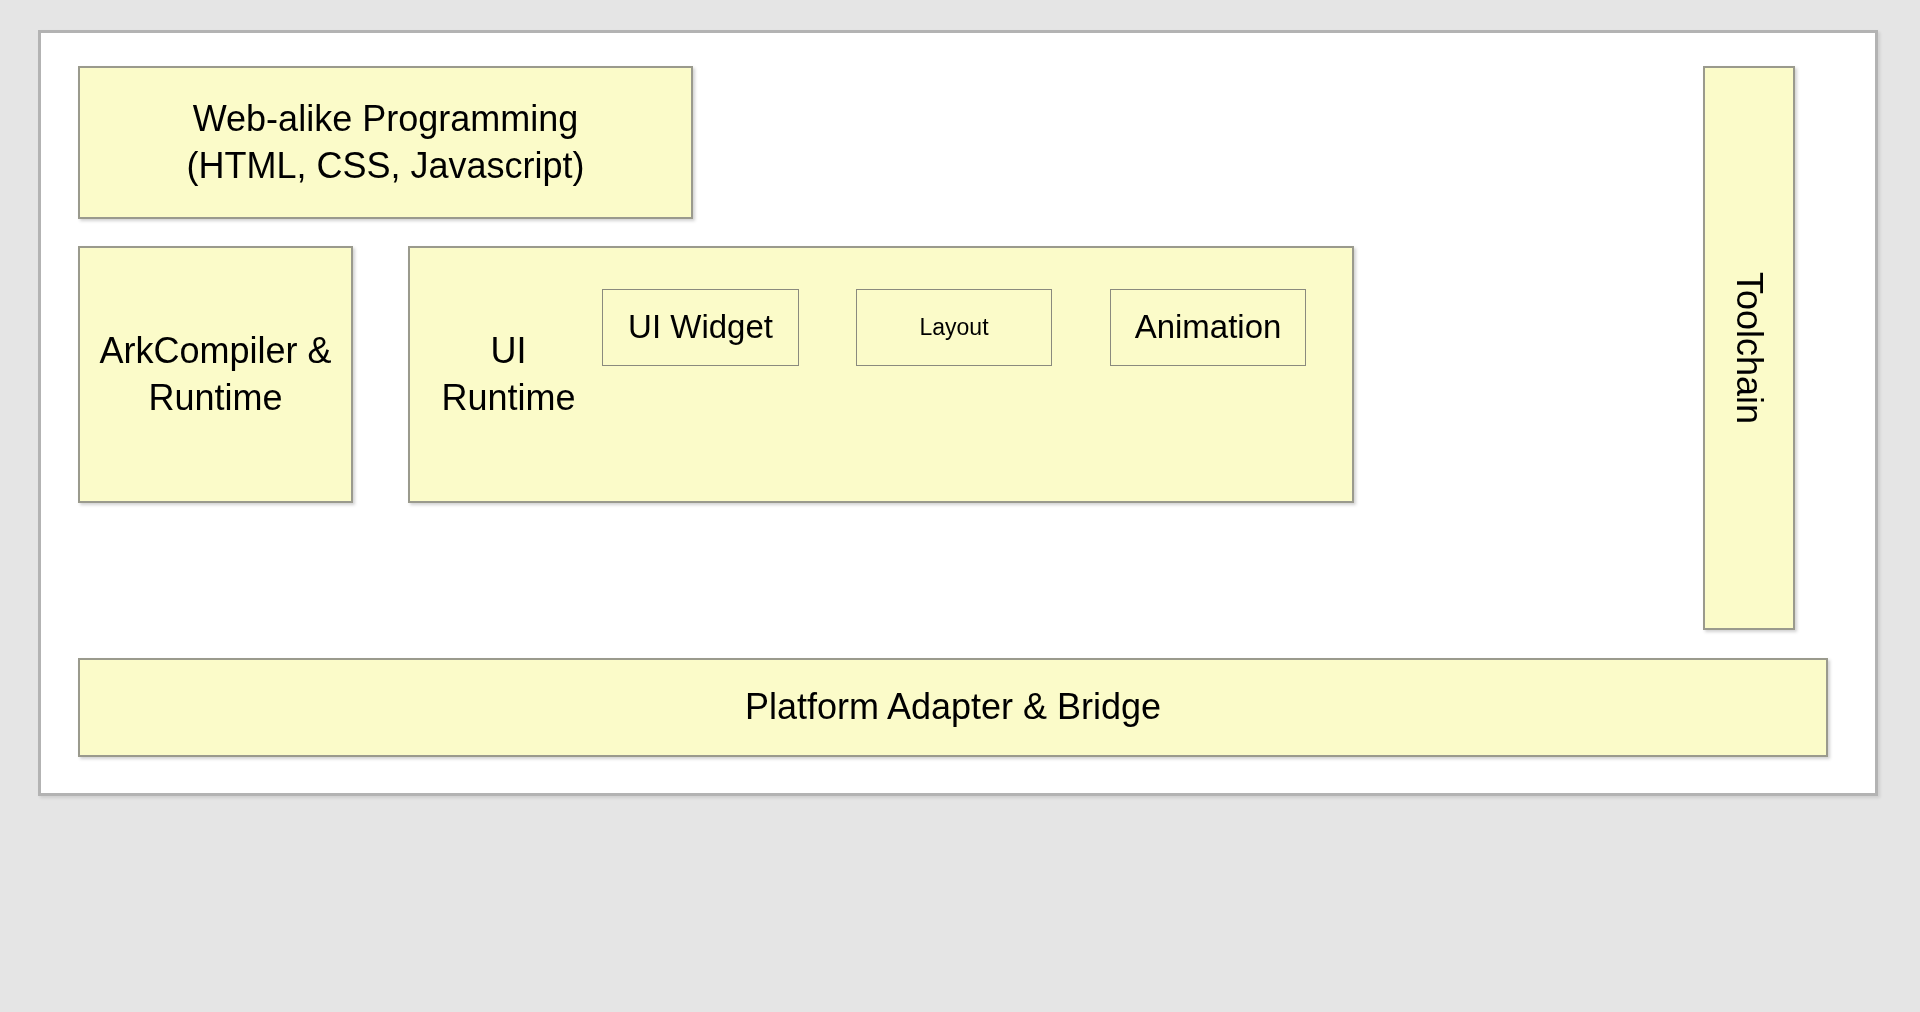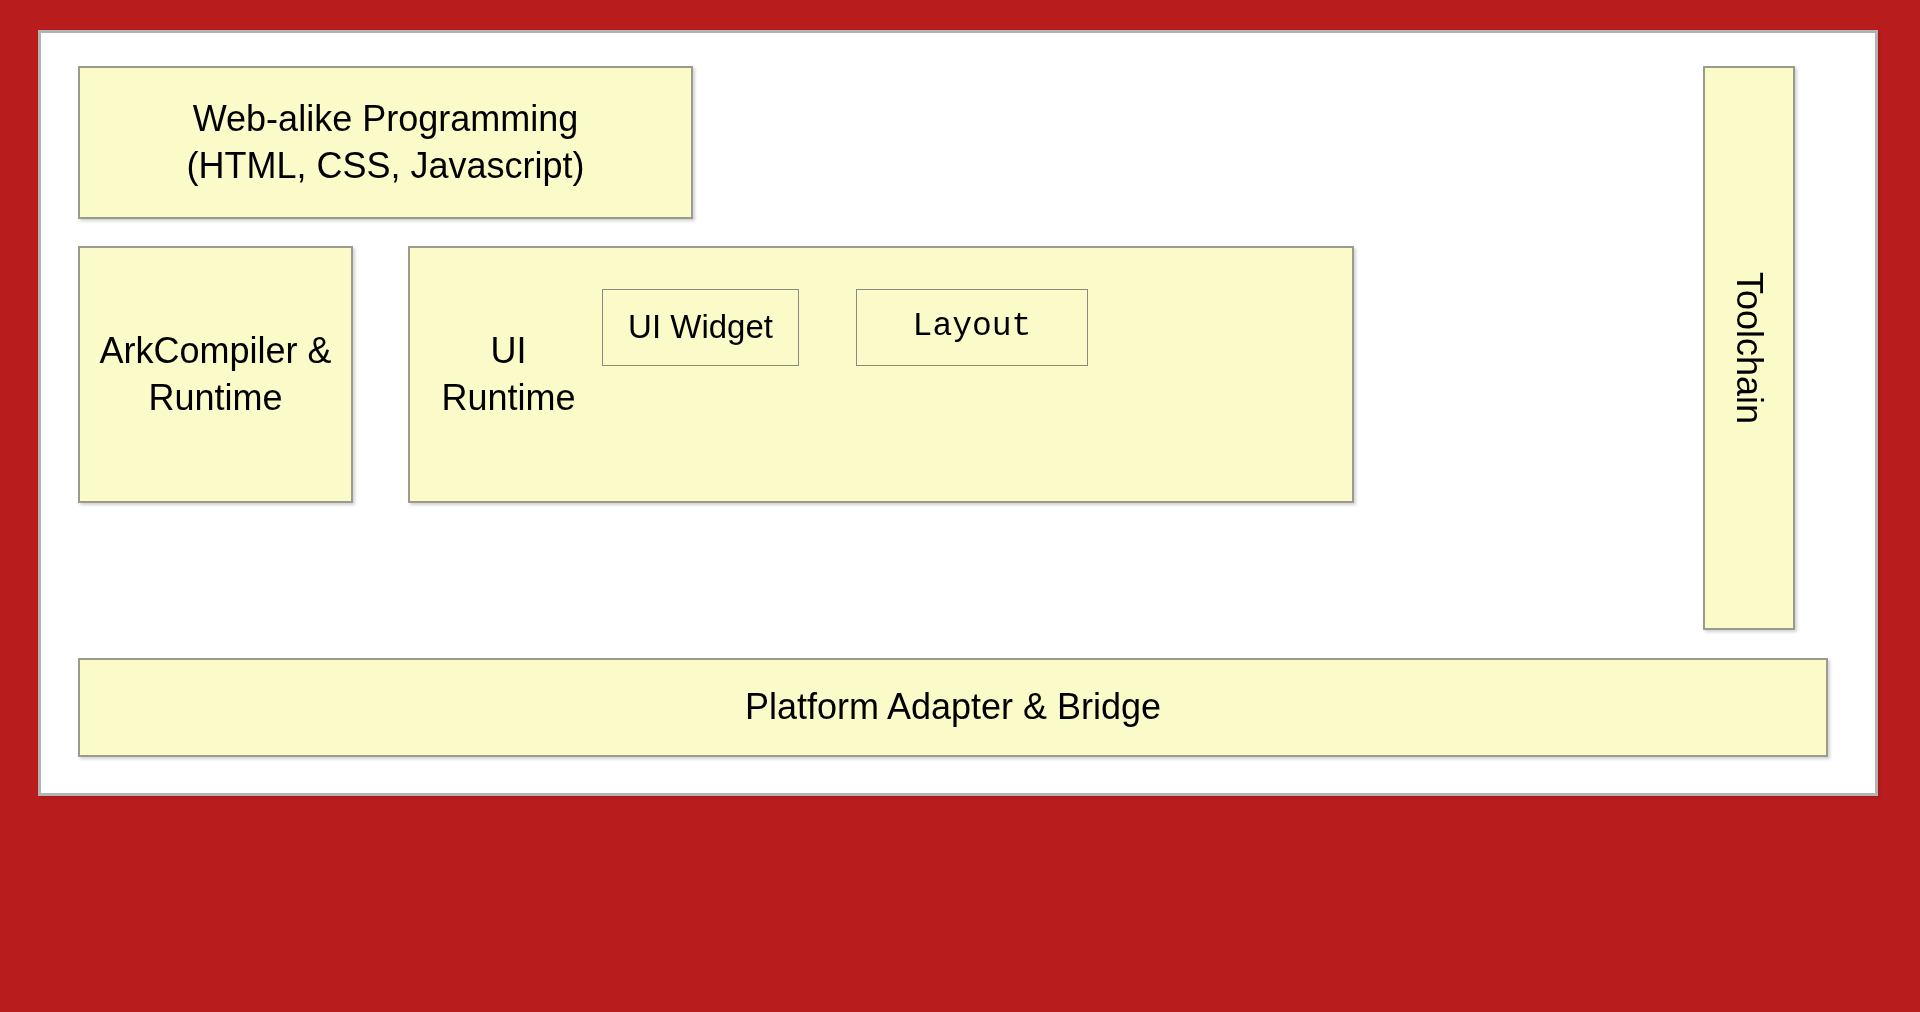"Web-alike Programming" #canvas { background: #b91c1c -> #e5e5e5 }
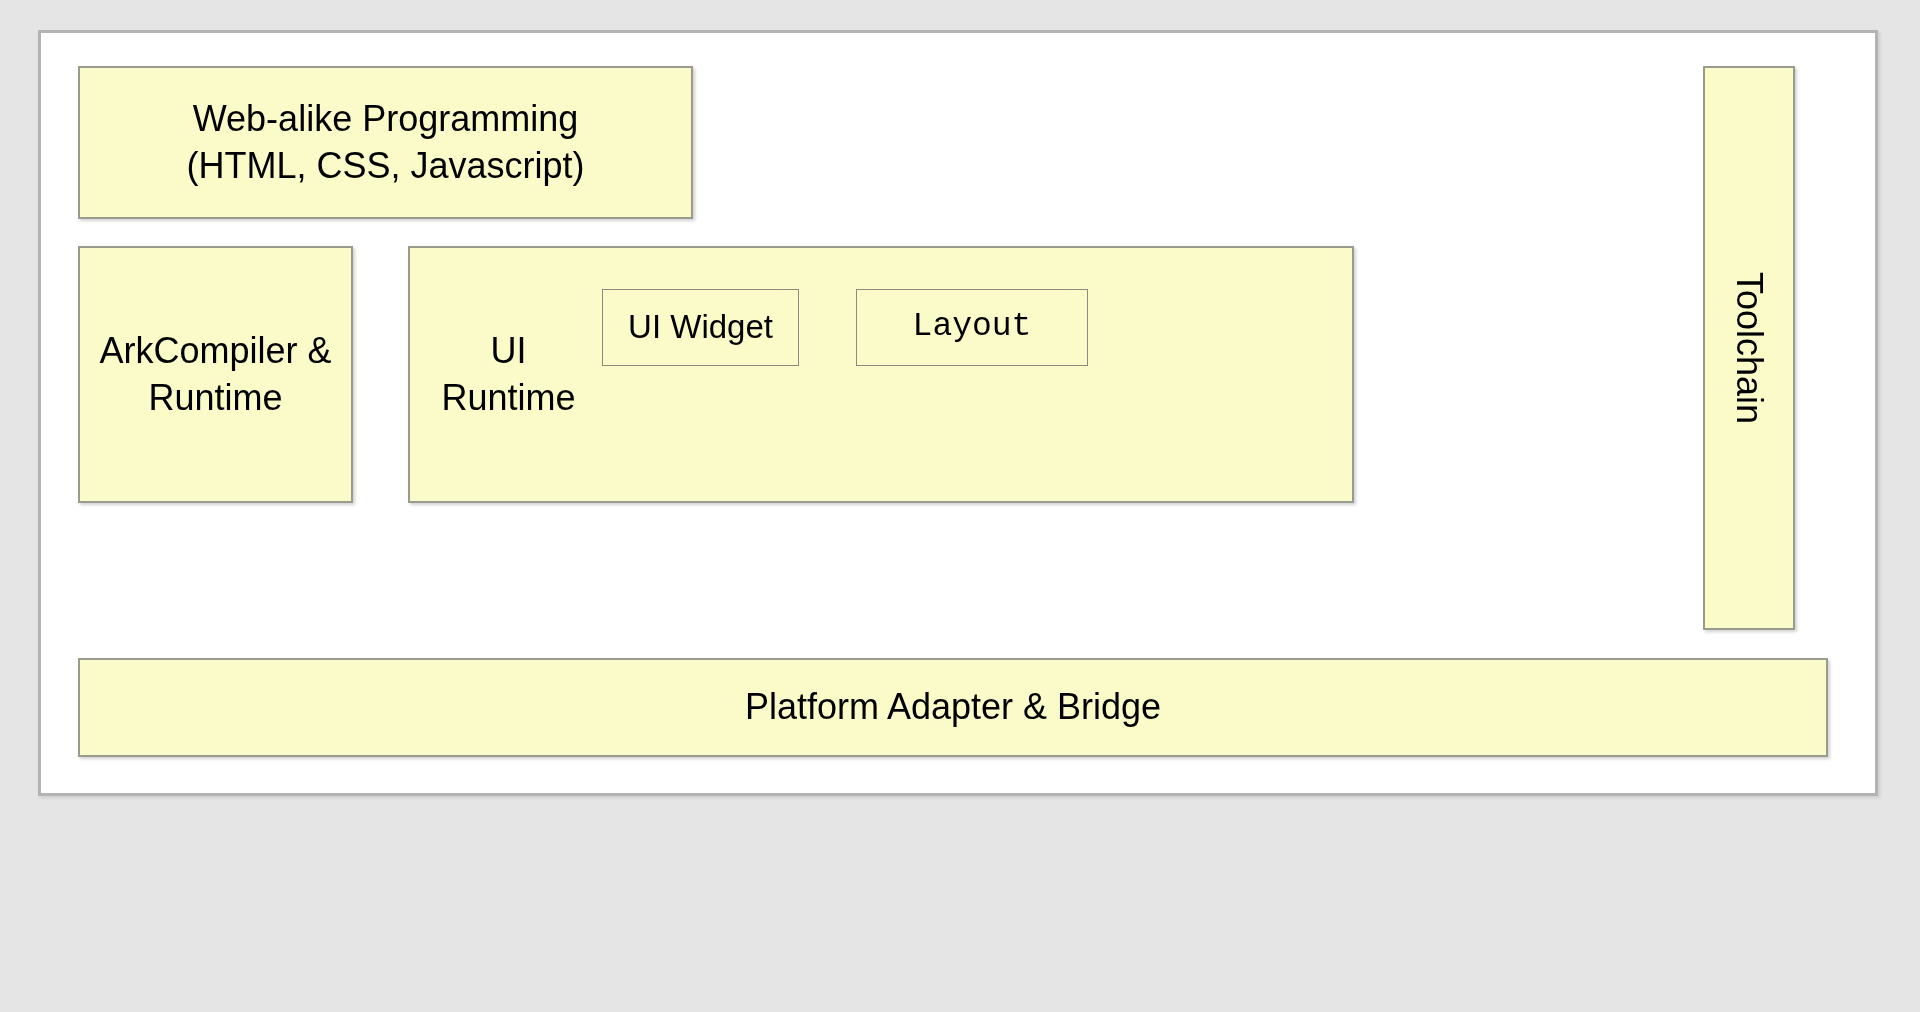"Layout" .n-layout { font-family: Liberation Mono, monospace -> none; font-size: 33px -> 23px; width: 232px -> 196px }
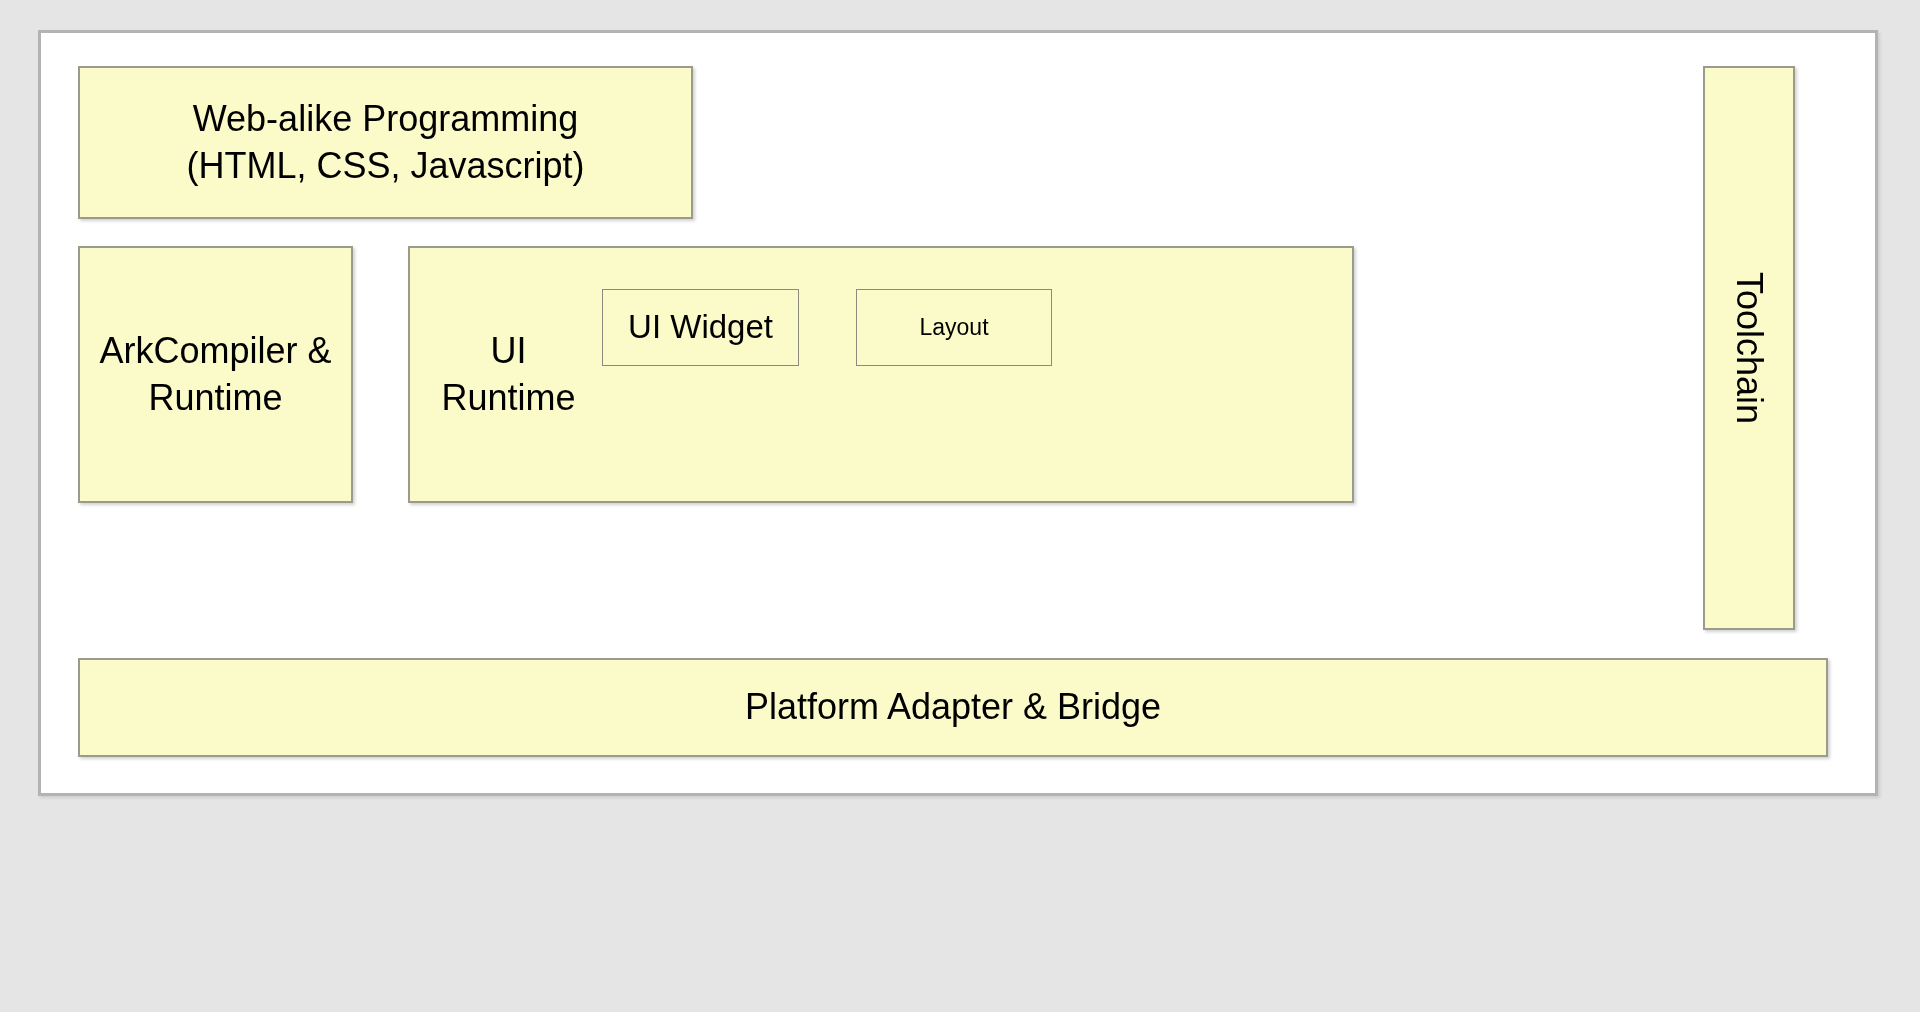"Animation" div.node { html: none -> <div>Animation</div> }
